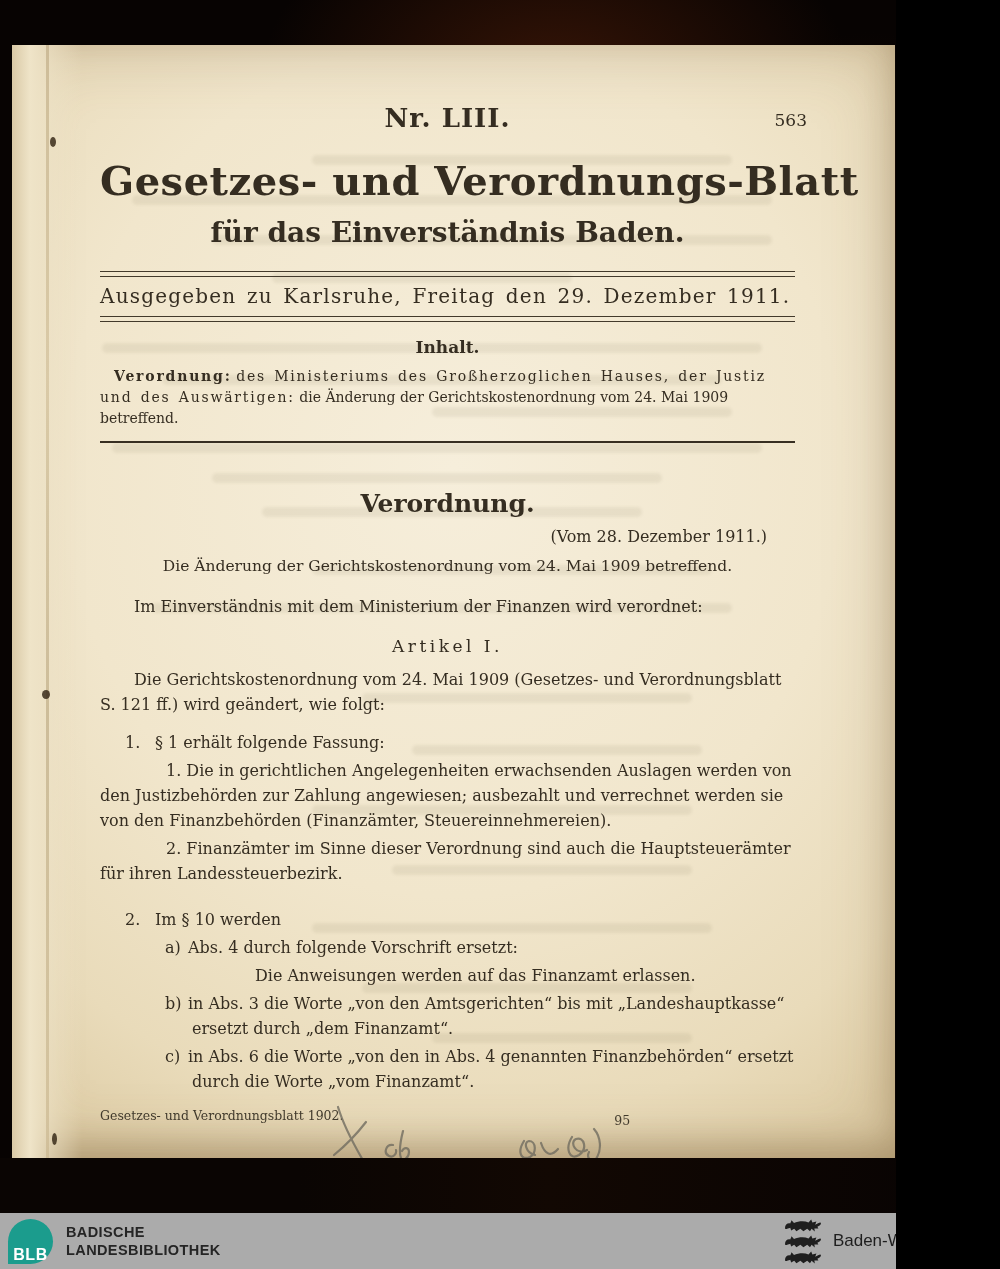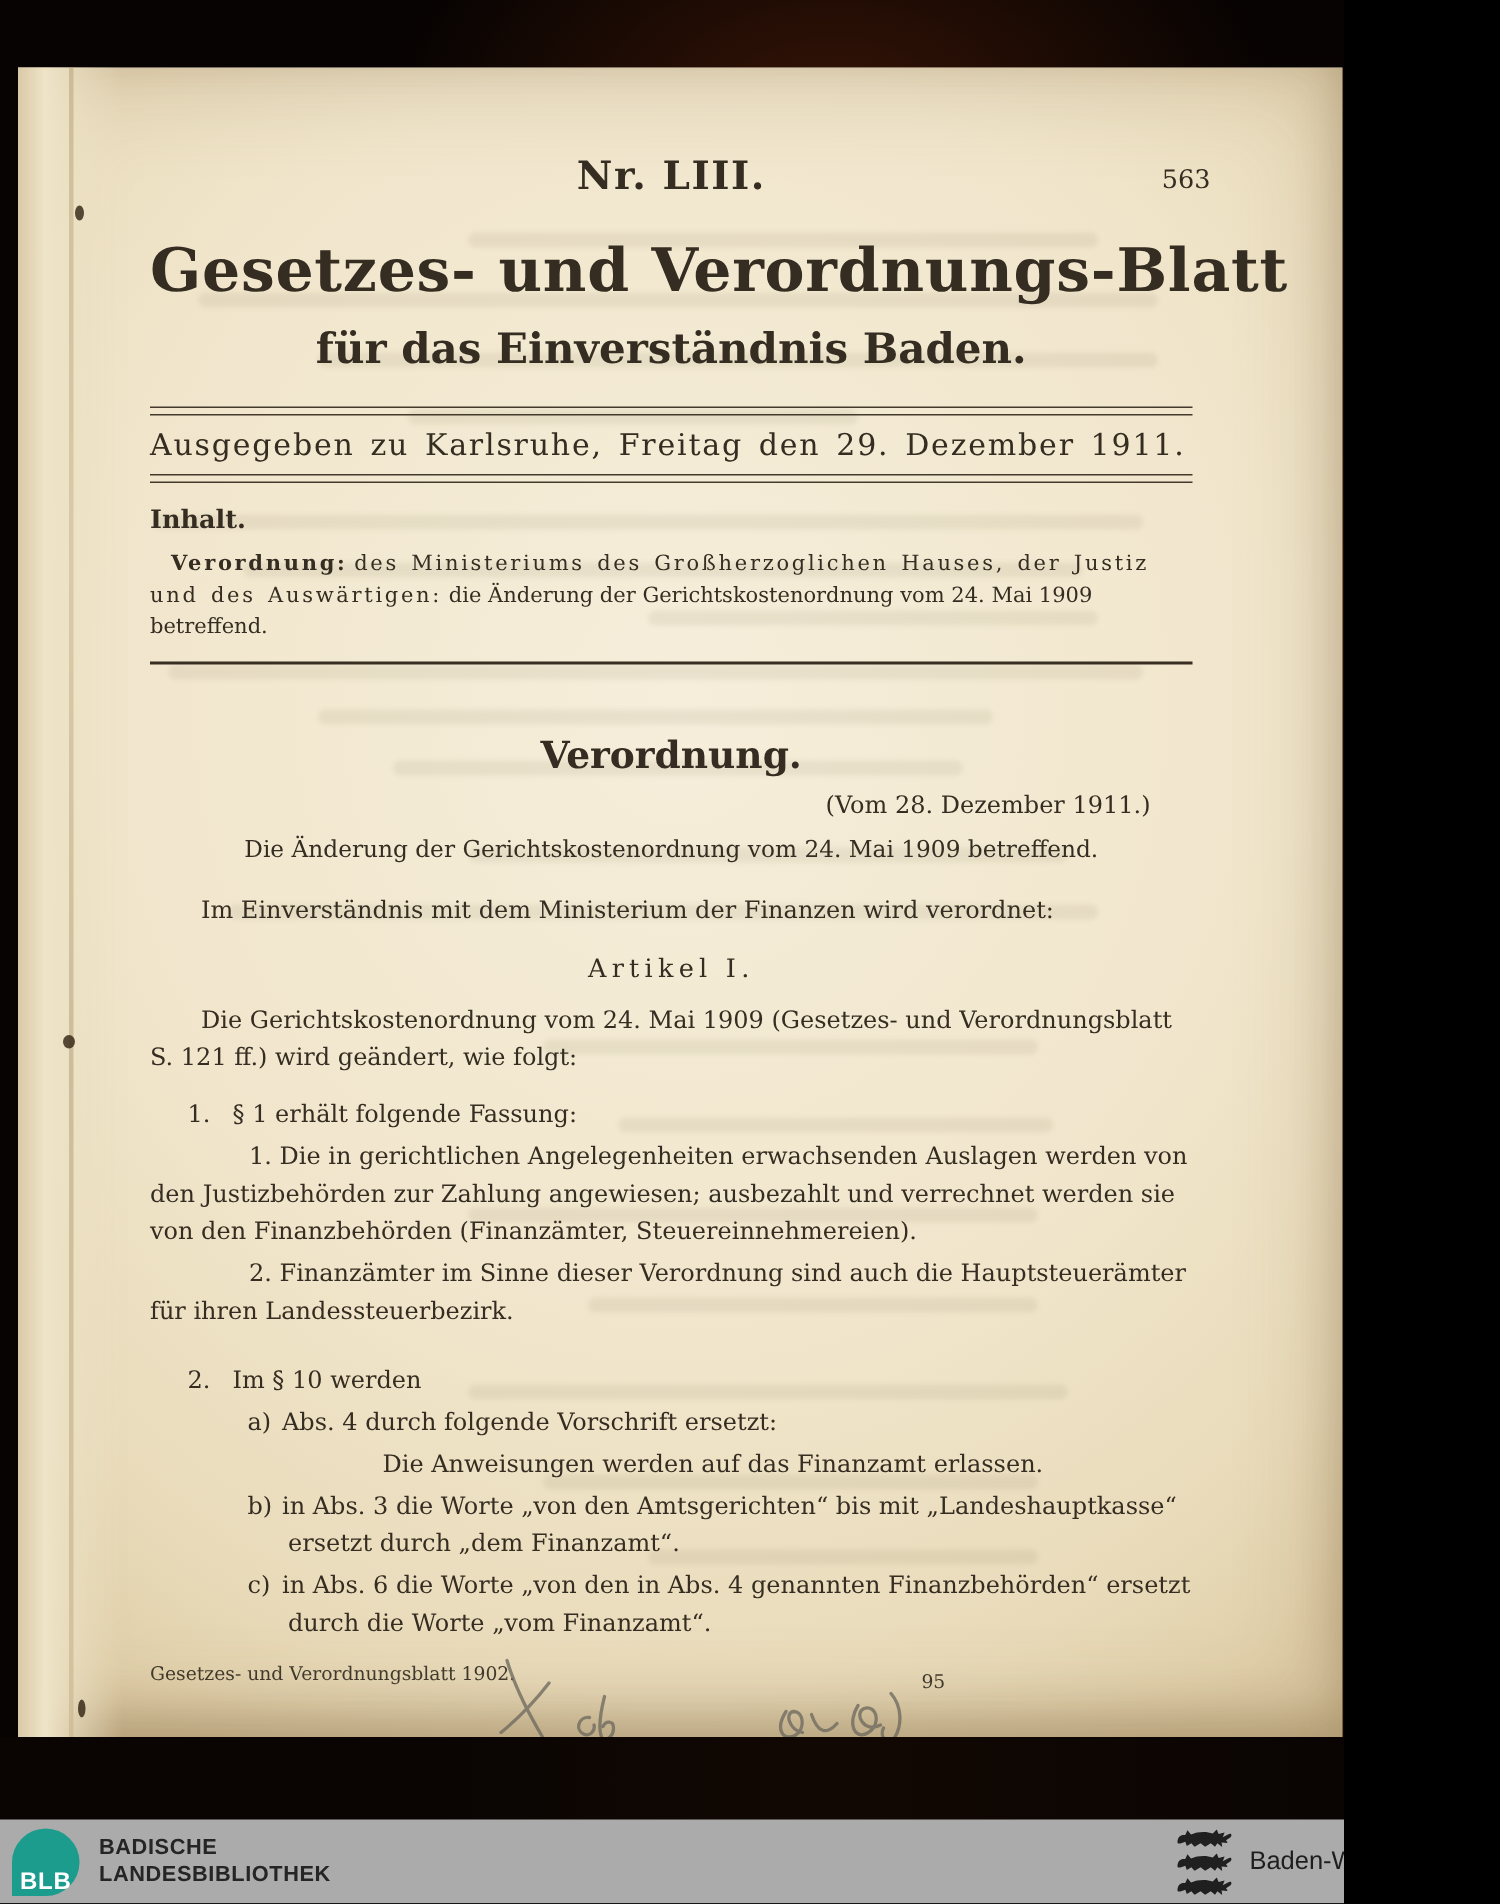"Inhalt." .inhalt-head { text-align: none -> center }
